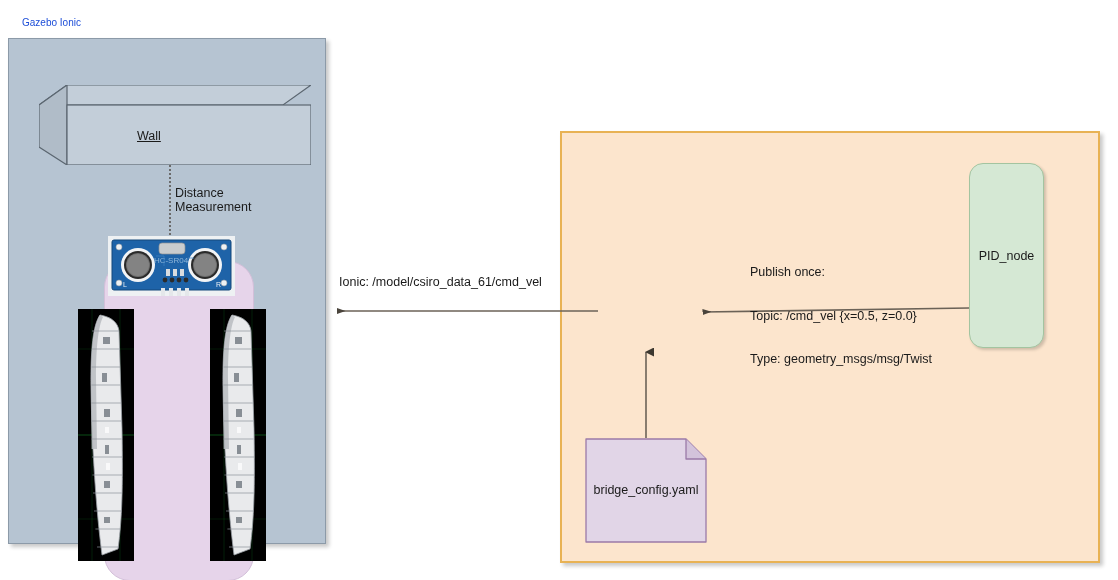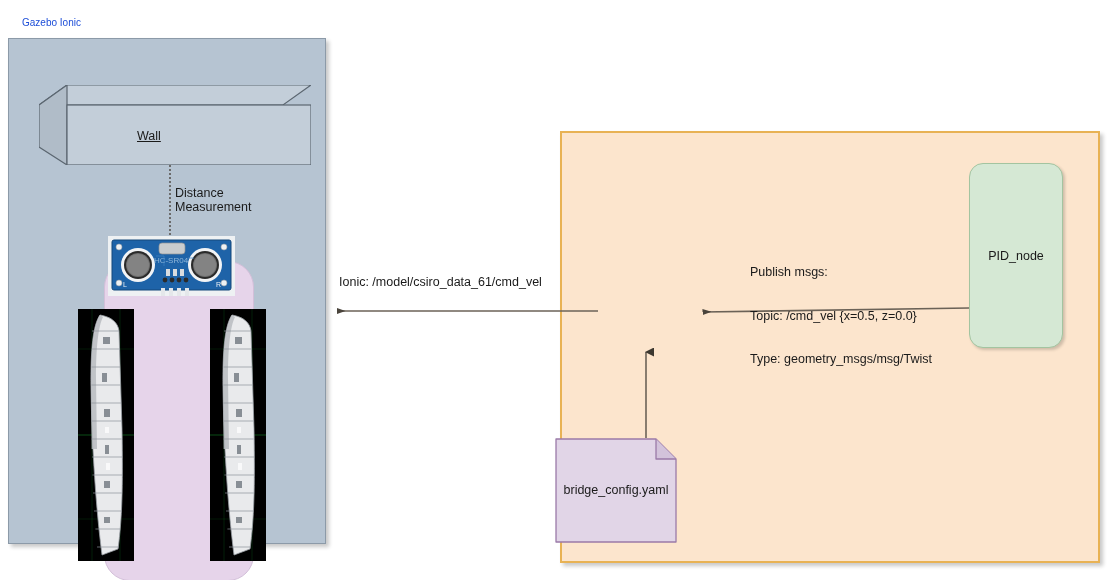"PID_node" #node-pid { width: 94px -> 75px }
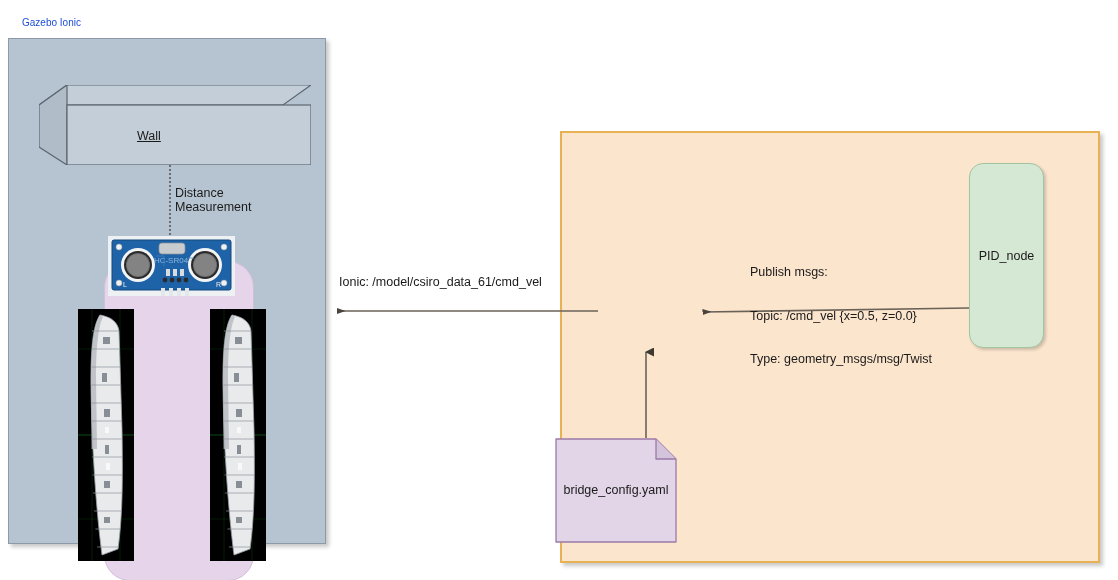"Publish msgs:" div { text: msgs -> once }
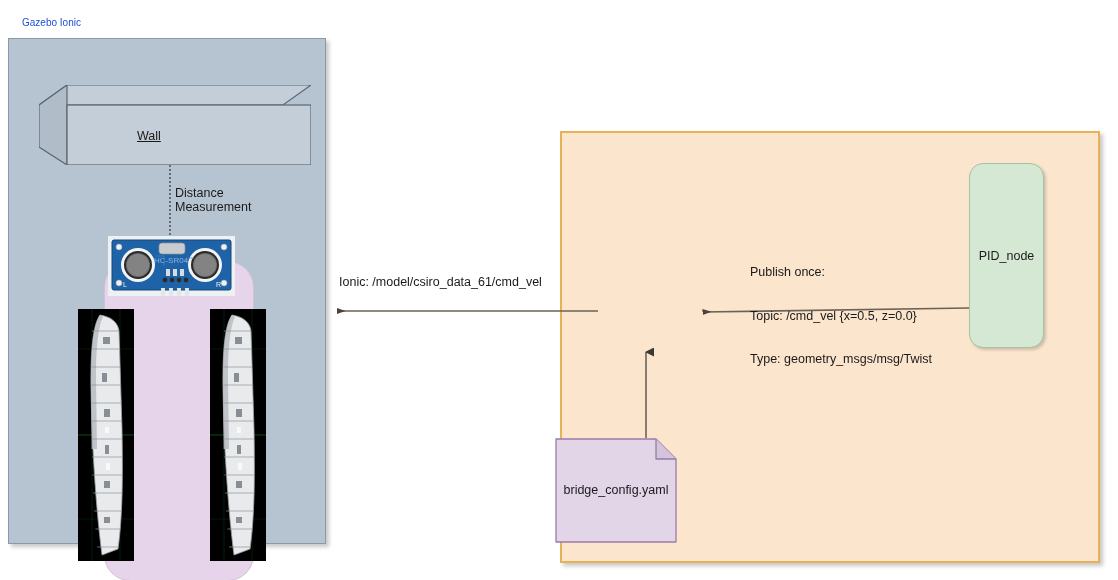"bridge_config.yaml" #doc-bridge-config { left: 555px -> 585px }
